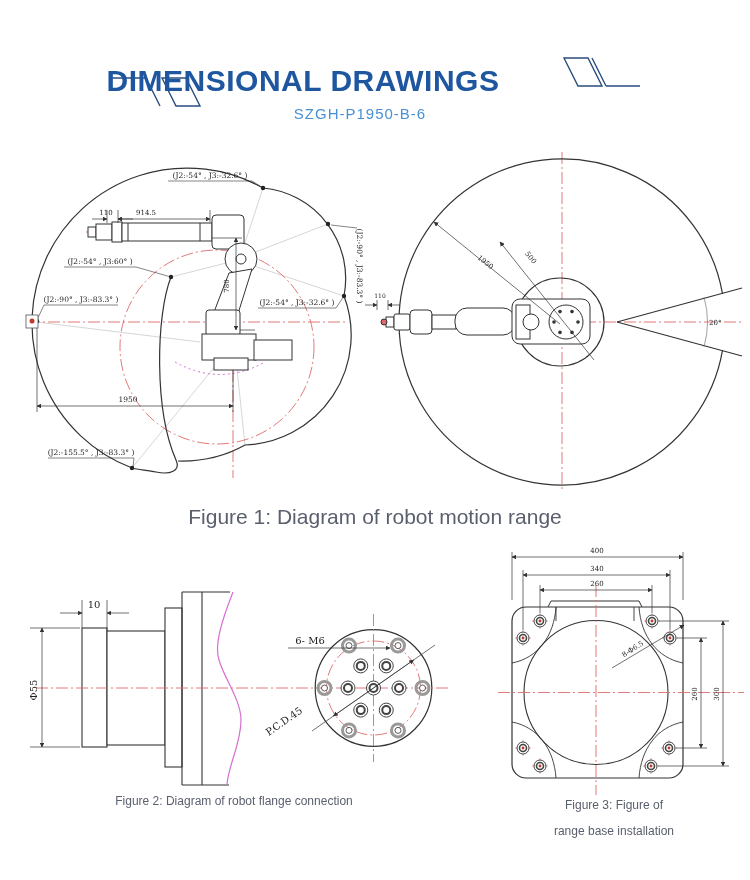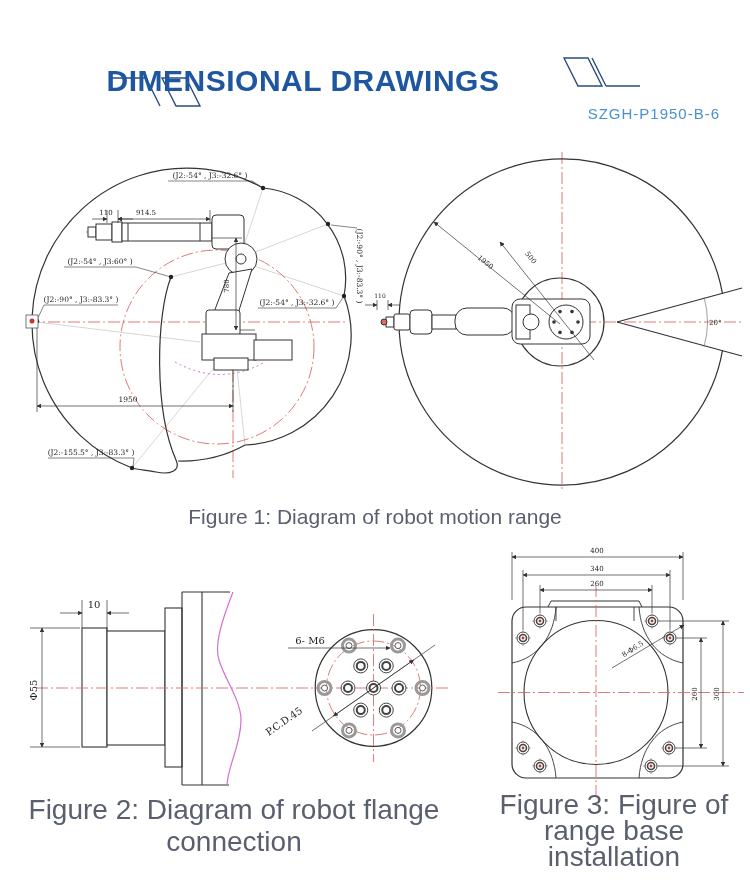"SZGH-P1950-B-6" #subtitle { text-align: right -> center }
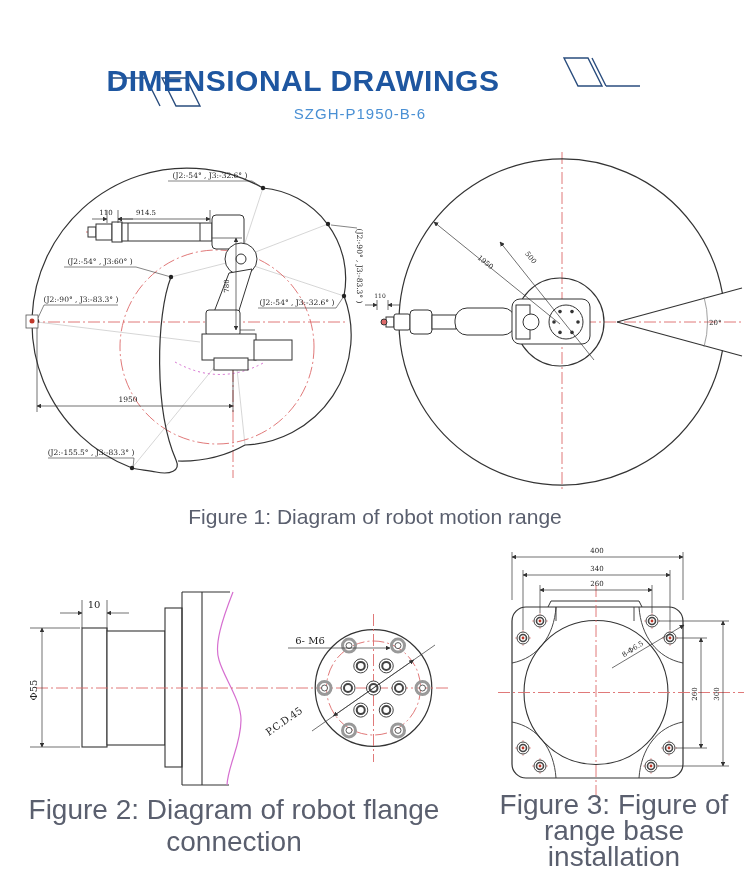"Figure 2: Diagram of robot" .caption { font-size: 28px -> 12px }
